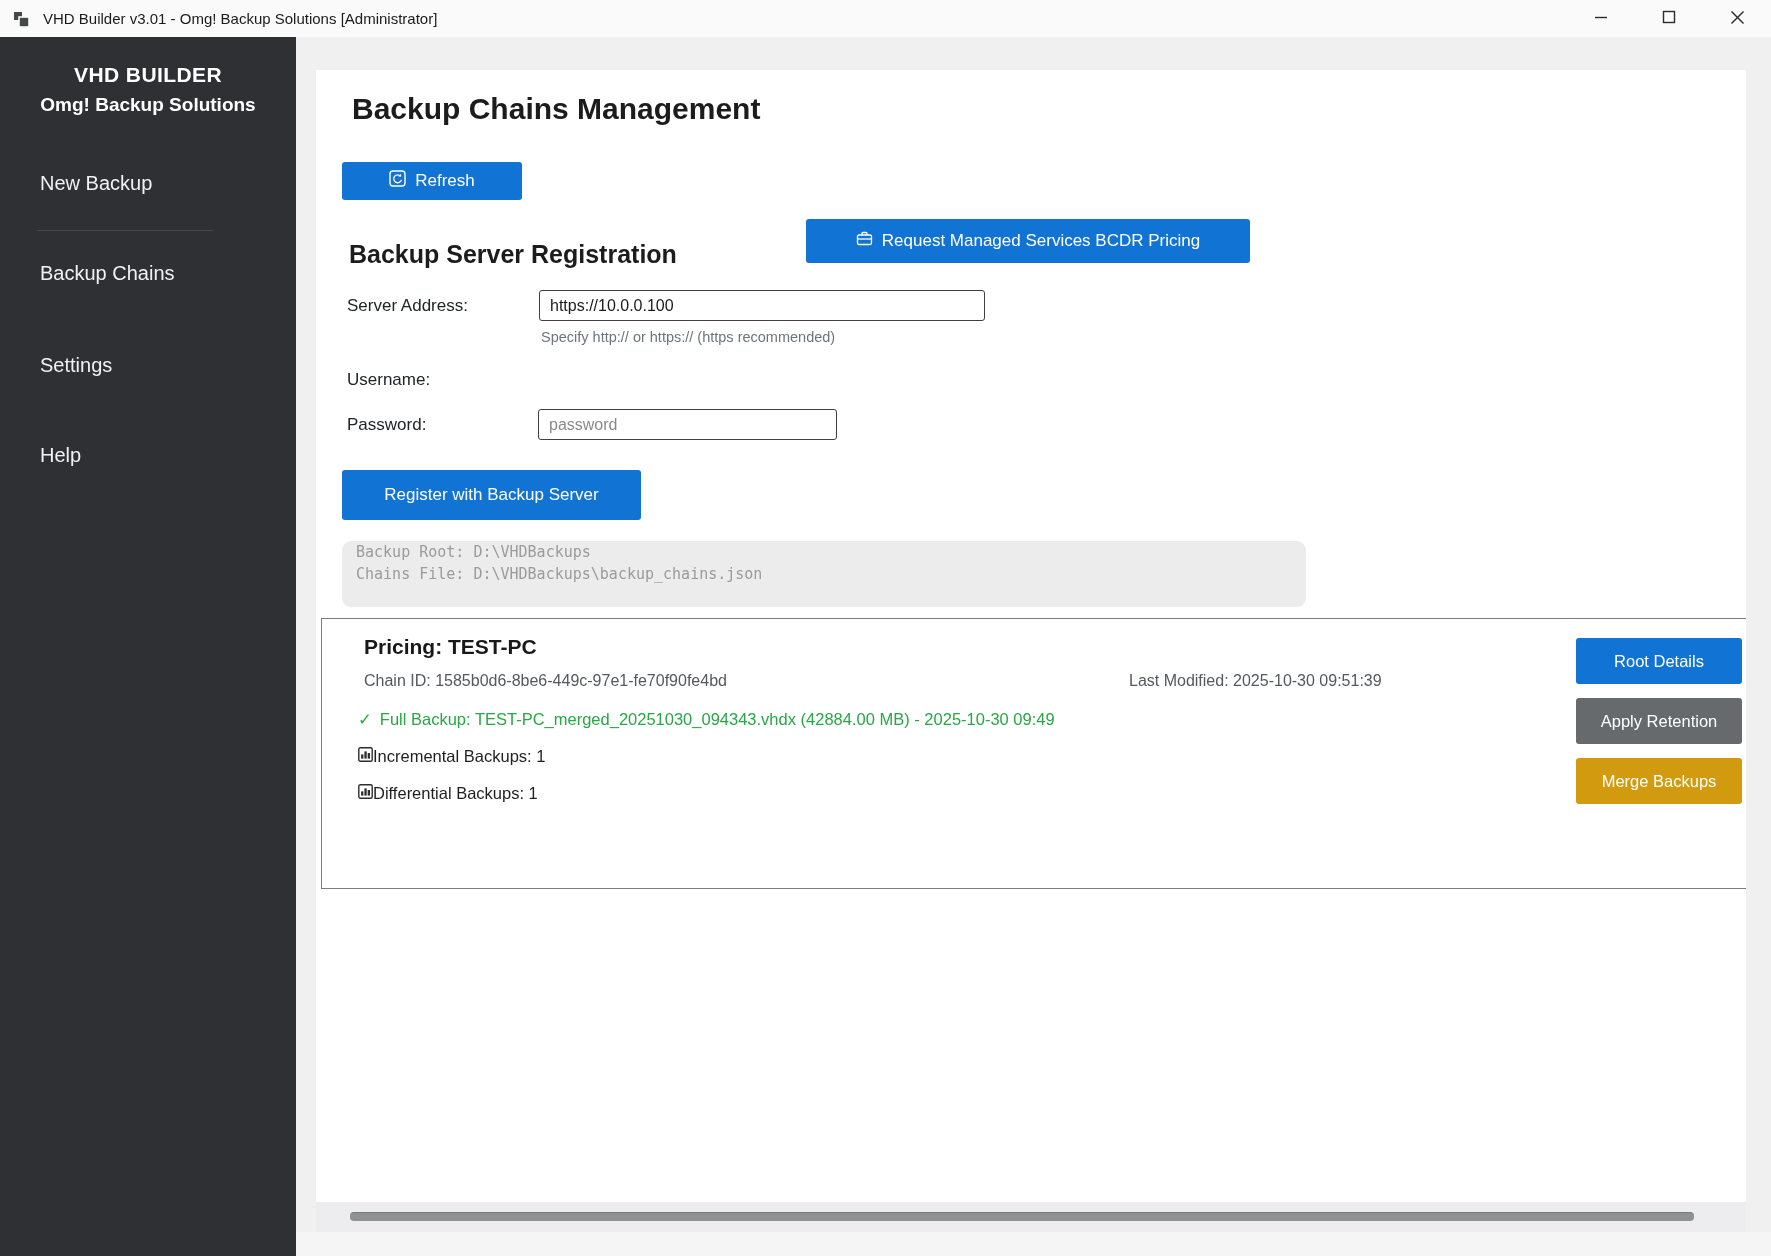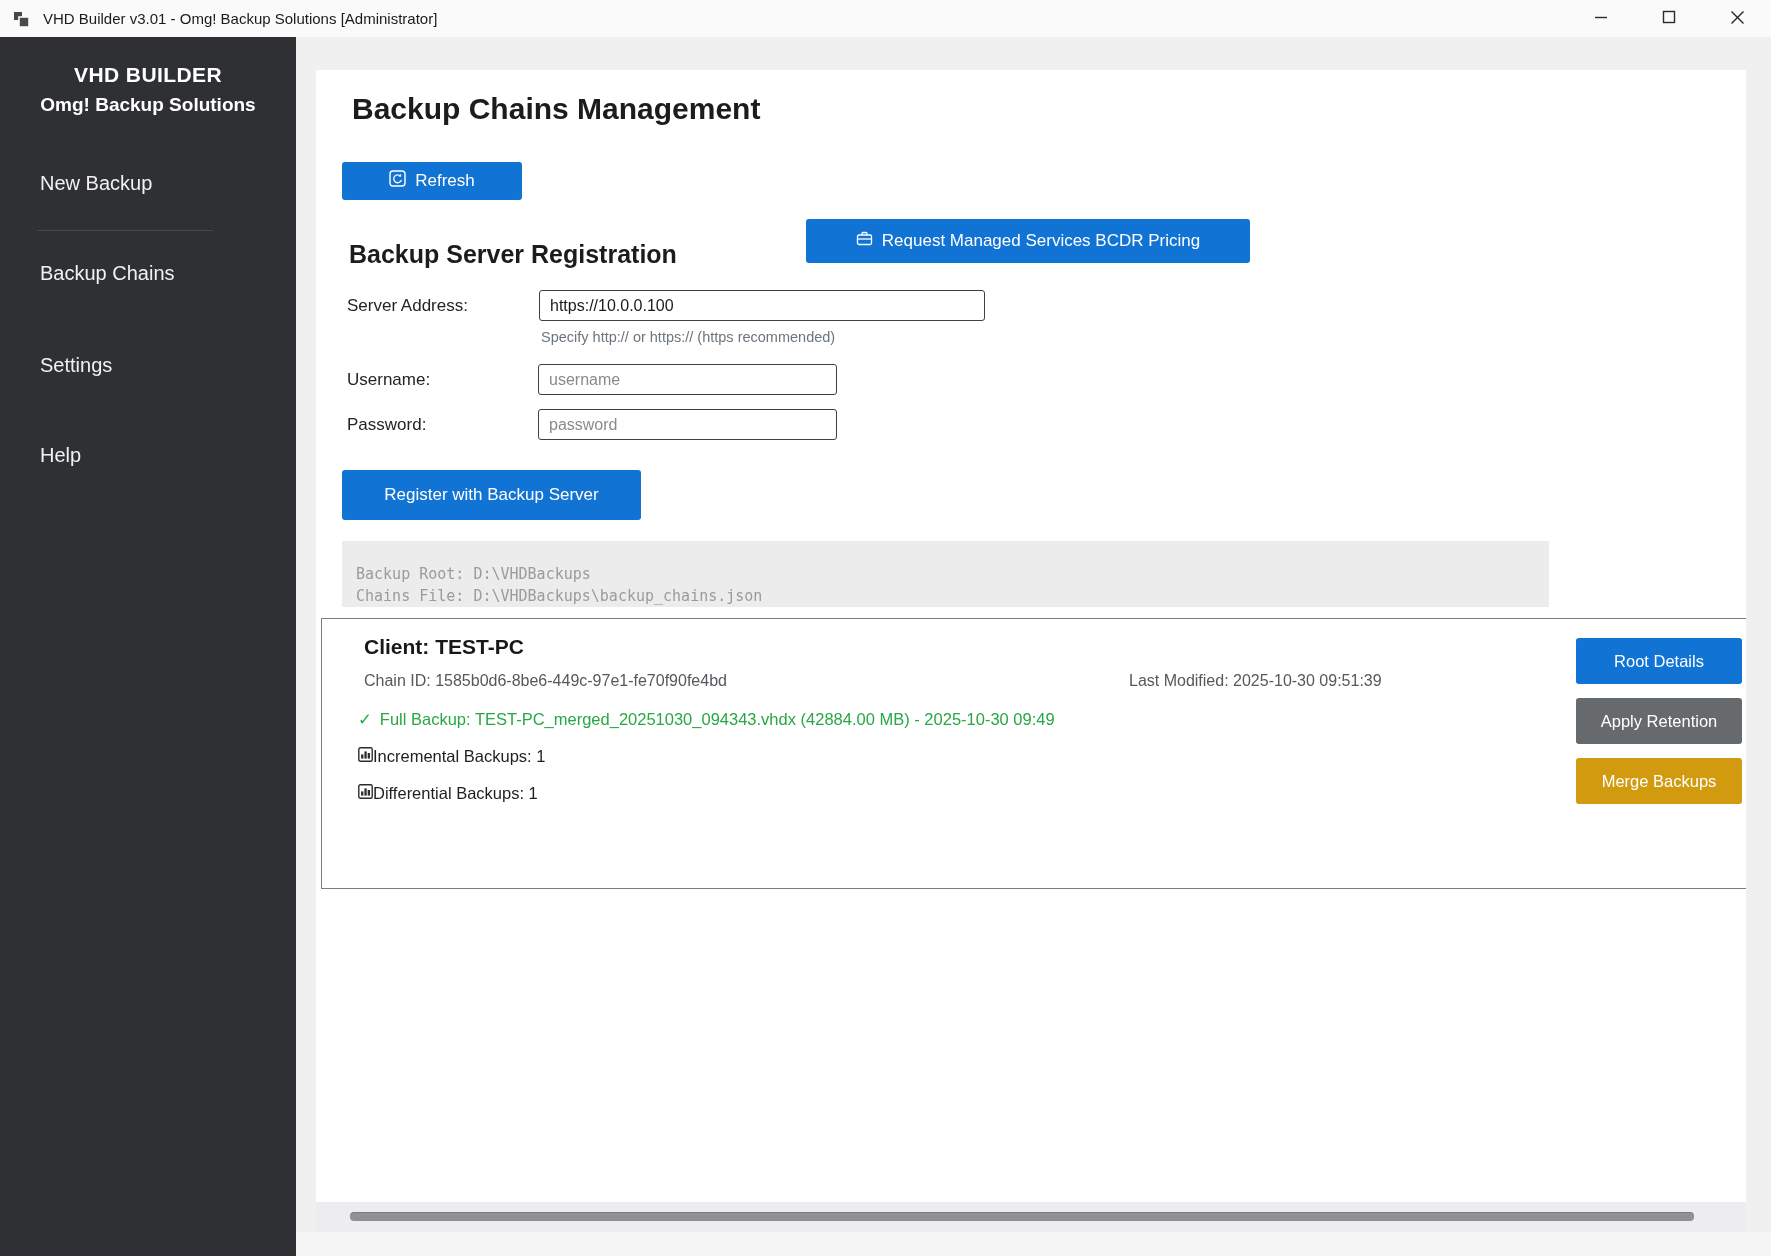"username" input.input { html: <input> -> none }
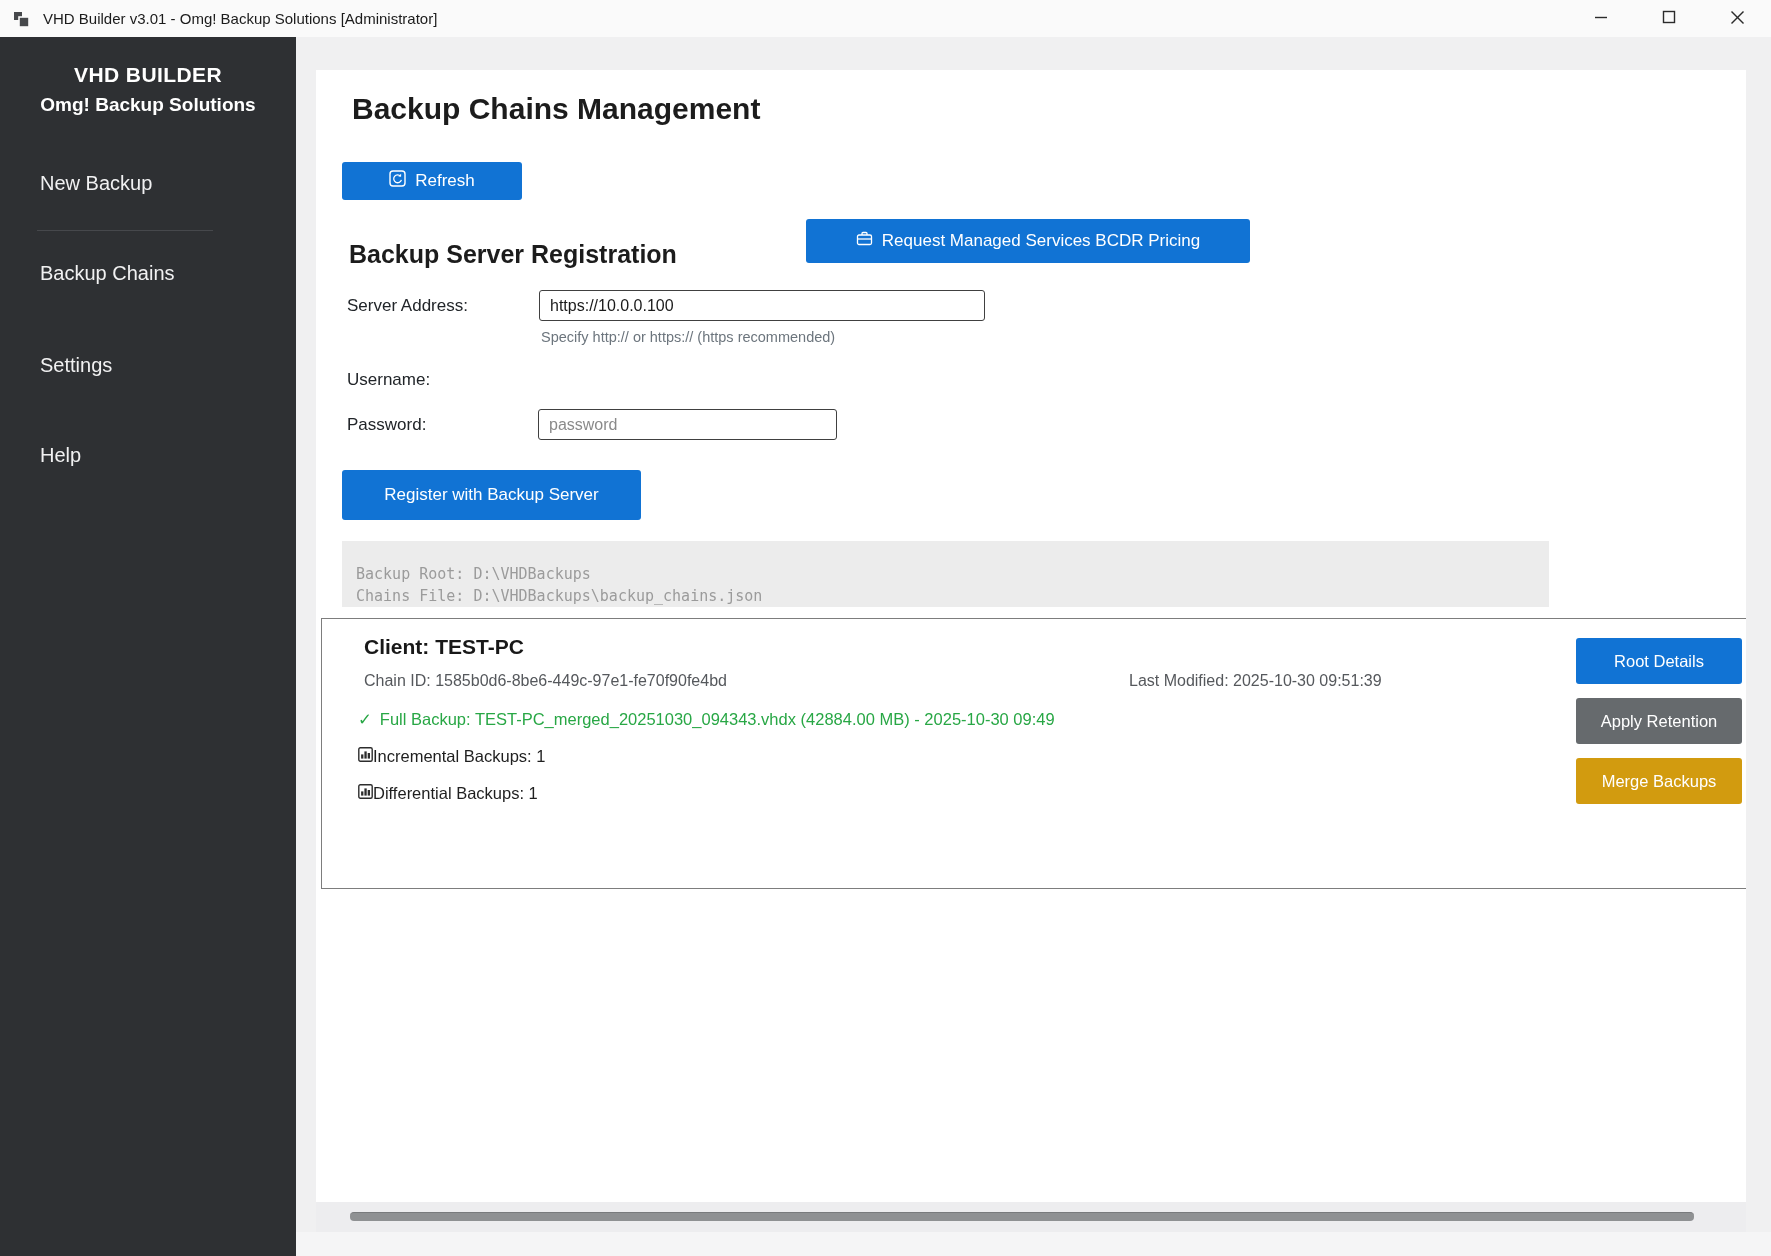"Backup Root: D:\VHDBackups Chains File:" .paths-box { border-radius: 0 -> 9px; padding: 22px 14px -> 0 14px; width: 1207px -> 964px }
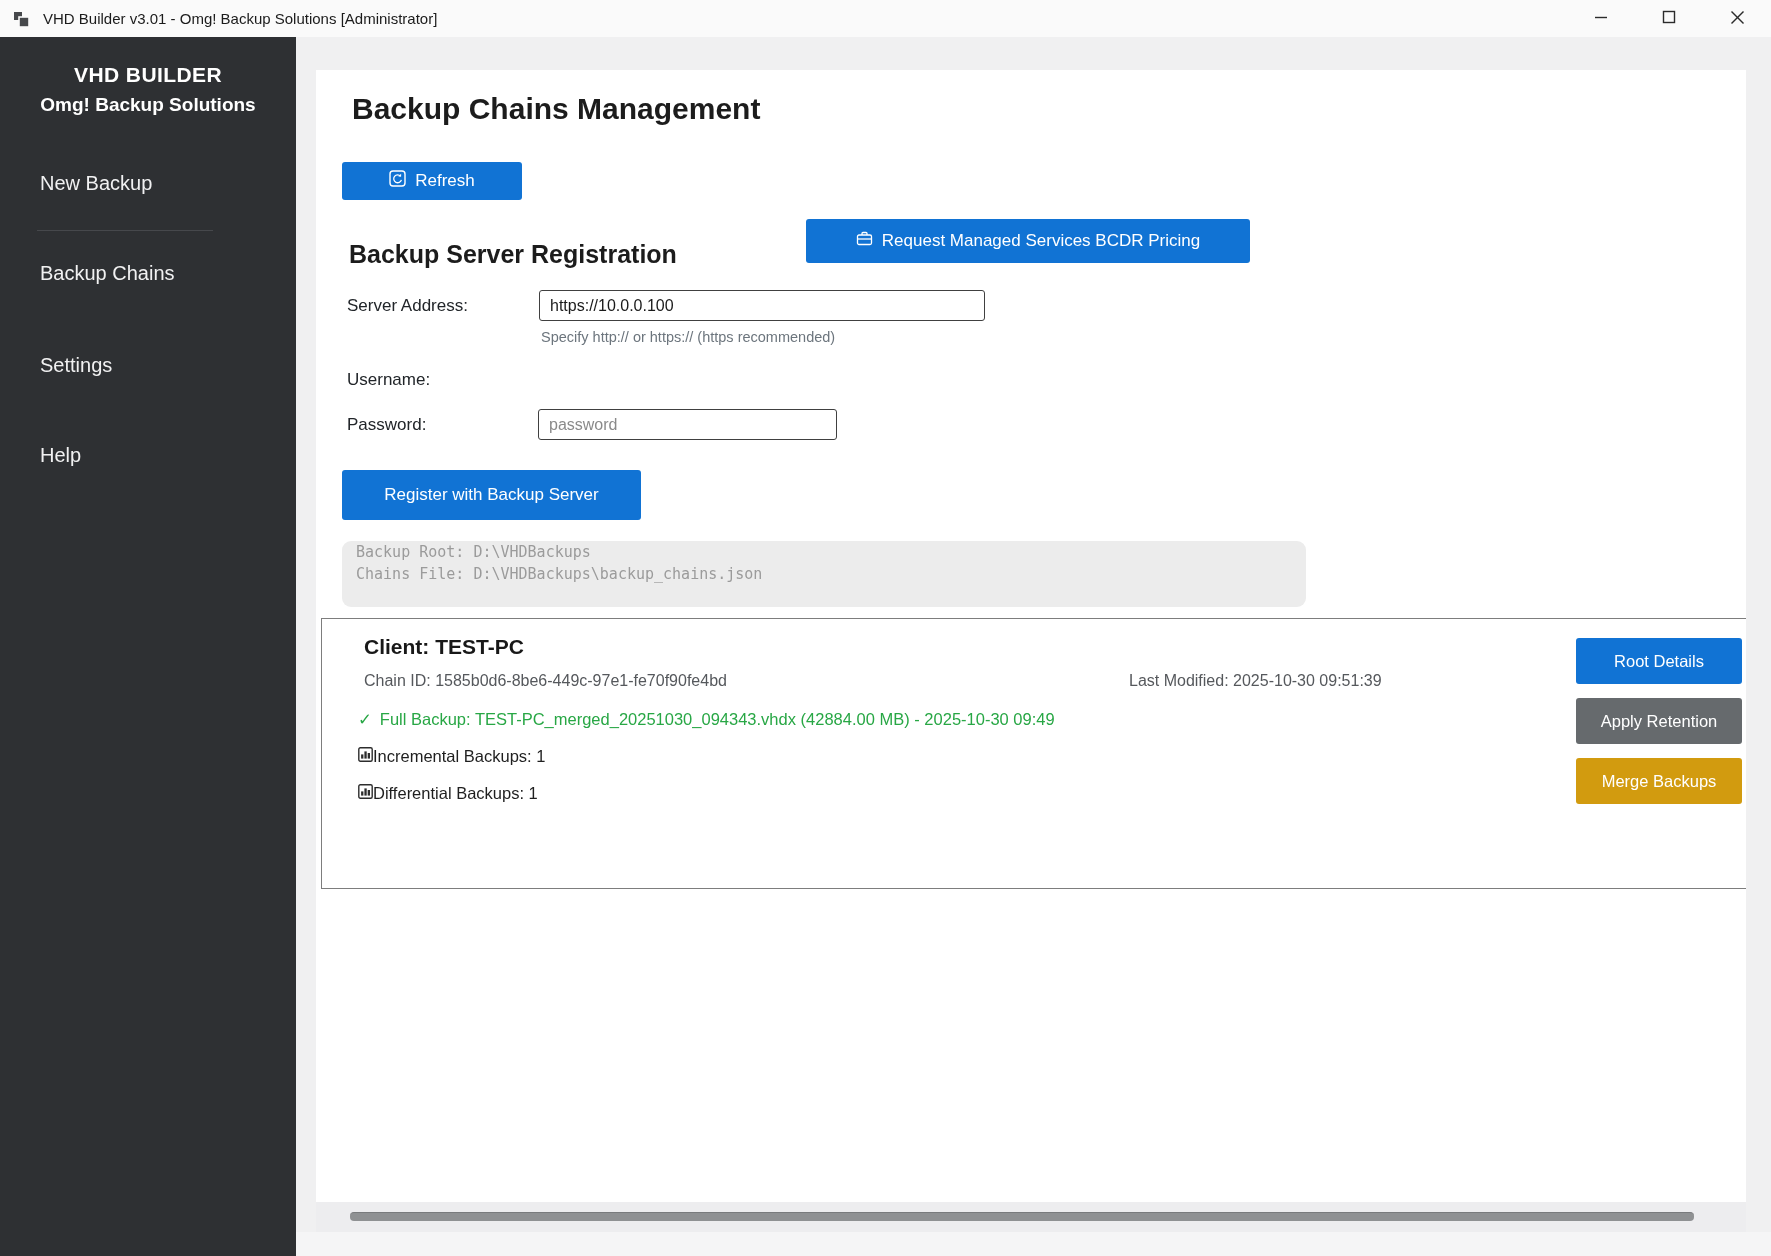"Client: TEST-PC" div.client-name { text: Client -> Pricing }
